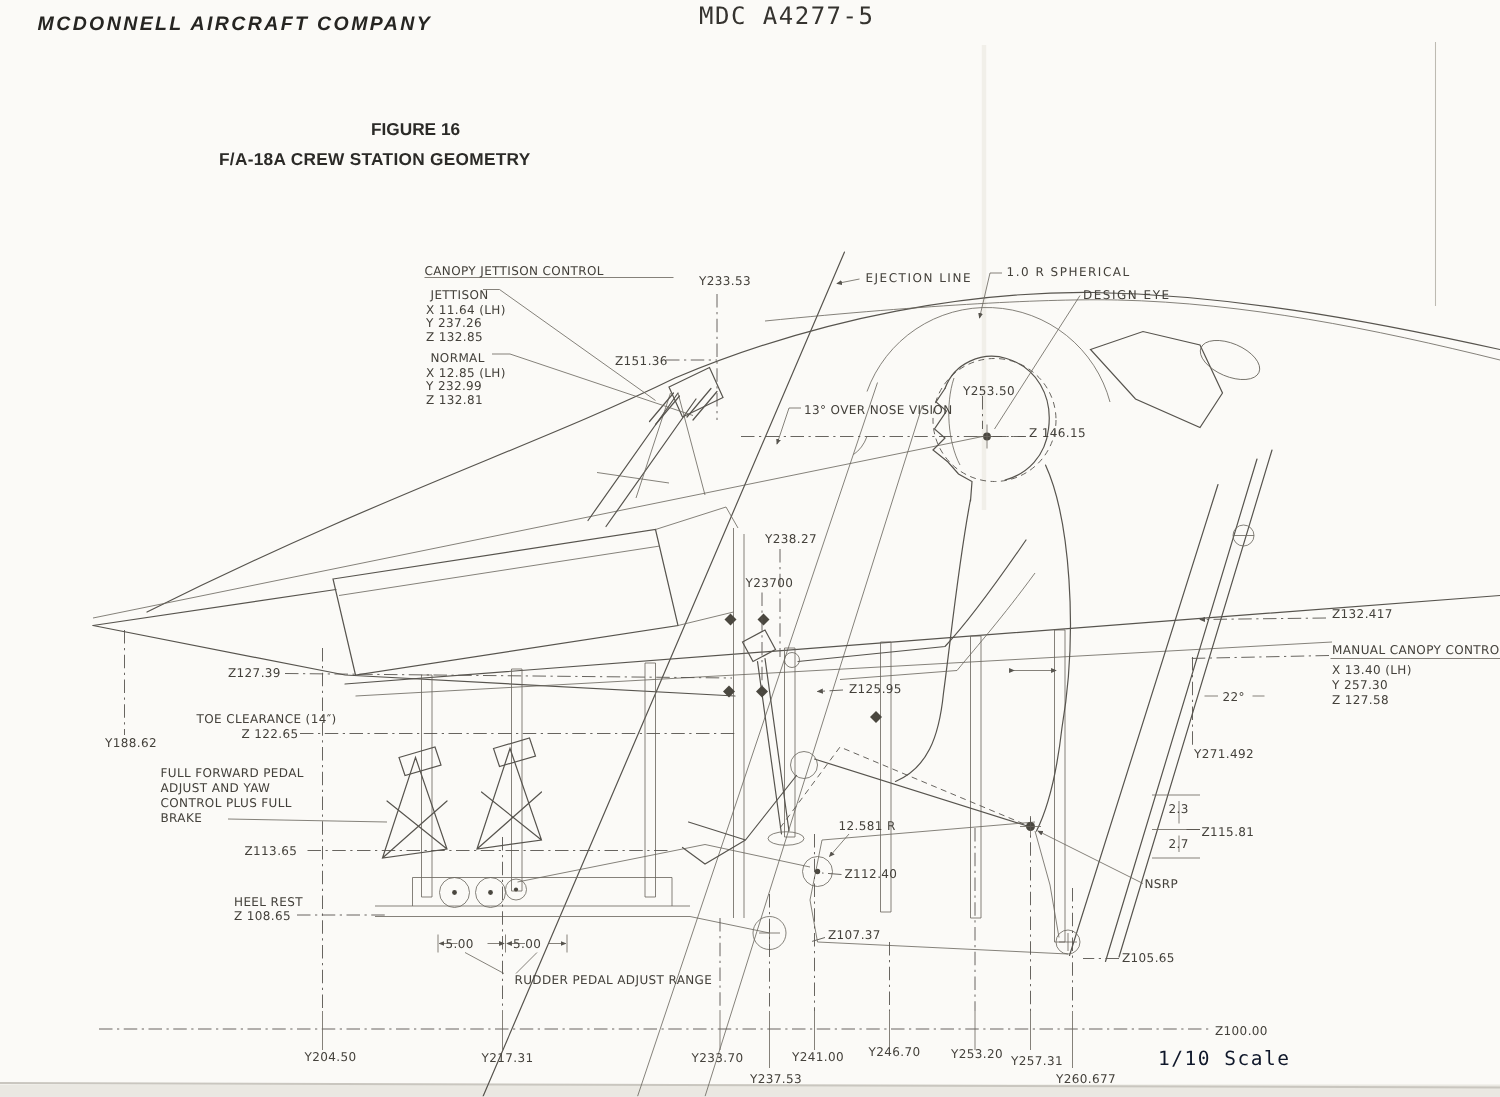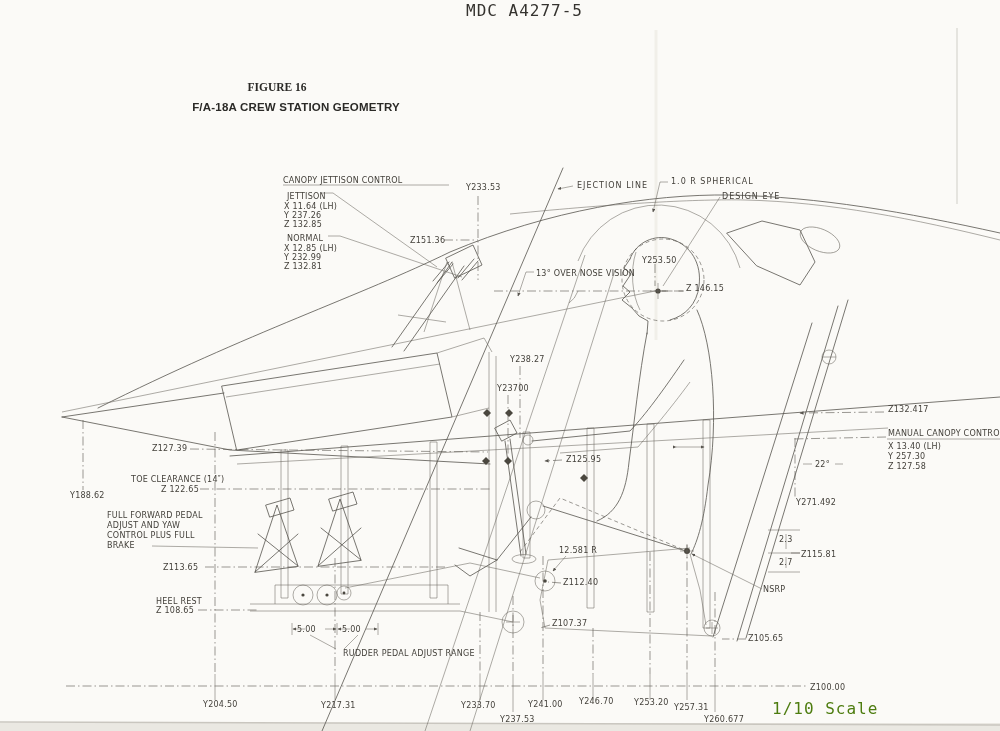"MCDONNELL AIRCRAFT COMPANY" div.company { html: none -> <div>MCDONNELL AIRCRAFT COMPANY</div> }
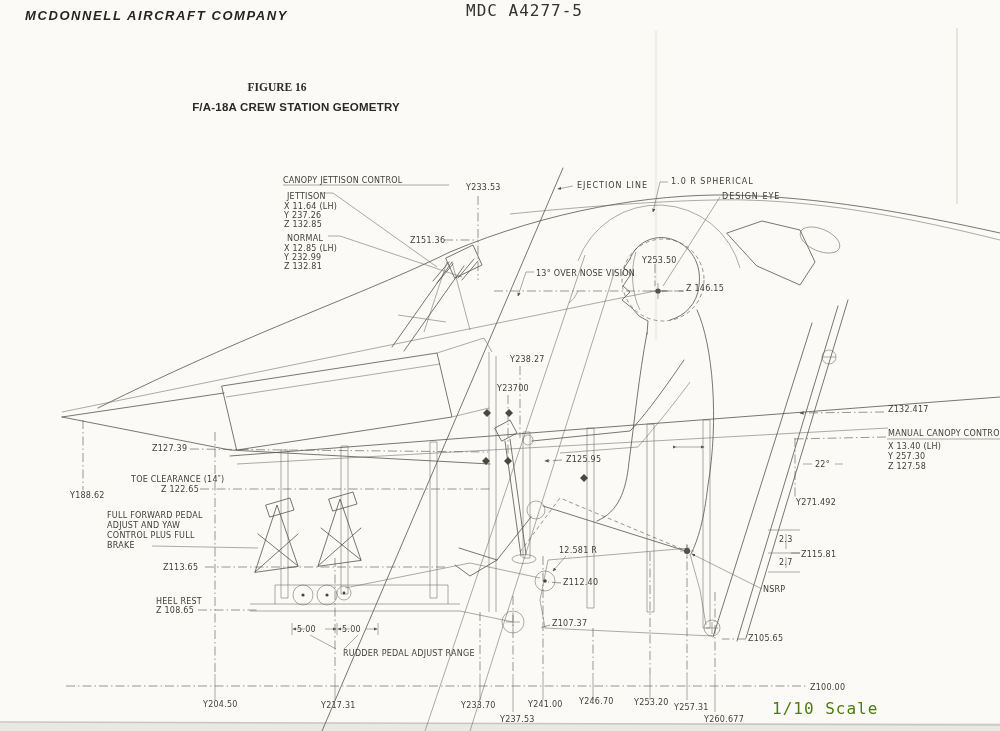"FIGURE 16" .figlabel { font-family: Liberation Serif, serif -> Liberation Sans, sans-serif }
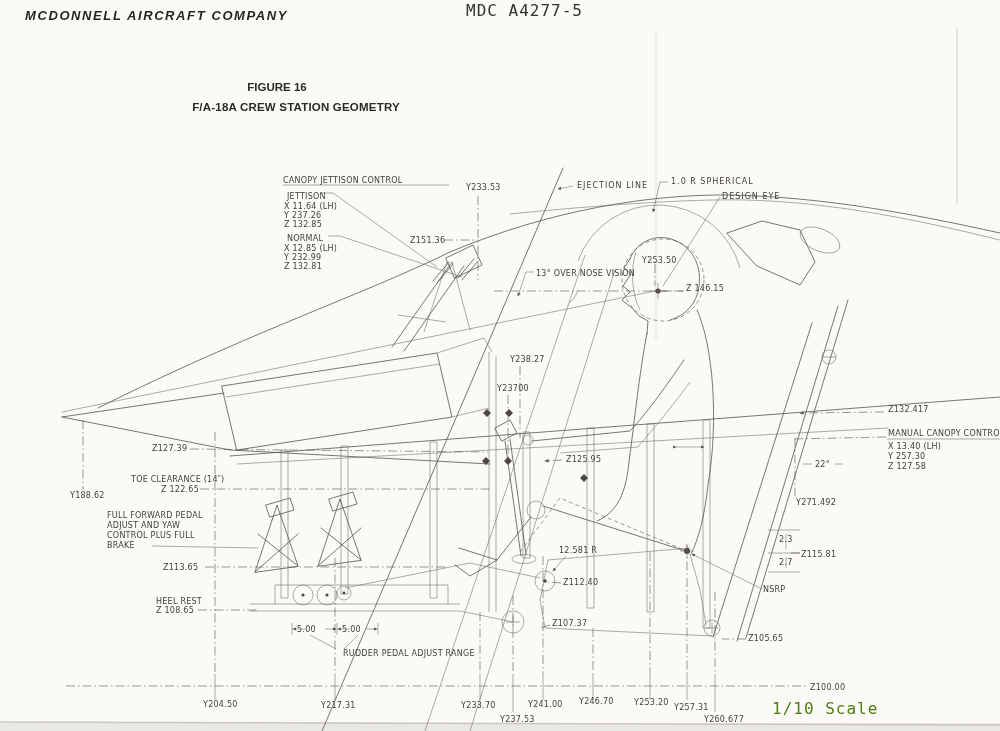"F/A-18A CREW STATION GEOMETRY" .figtitle { text-align: center -> left }
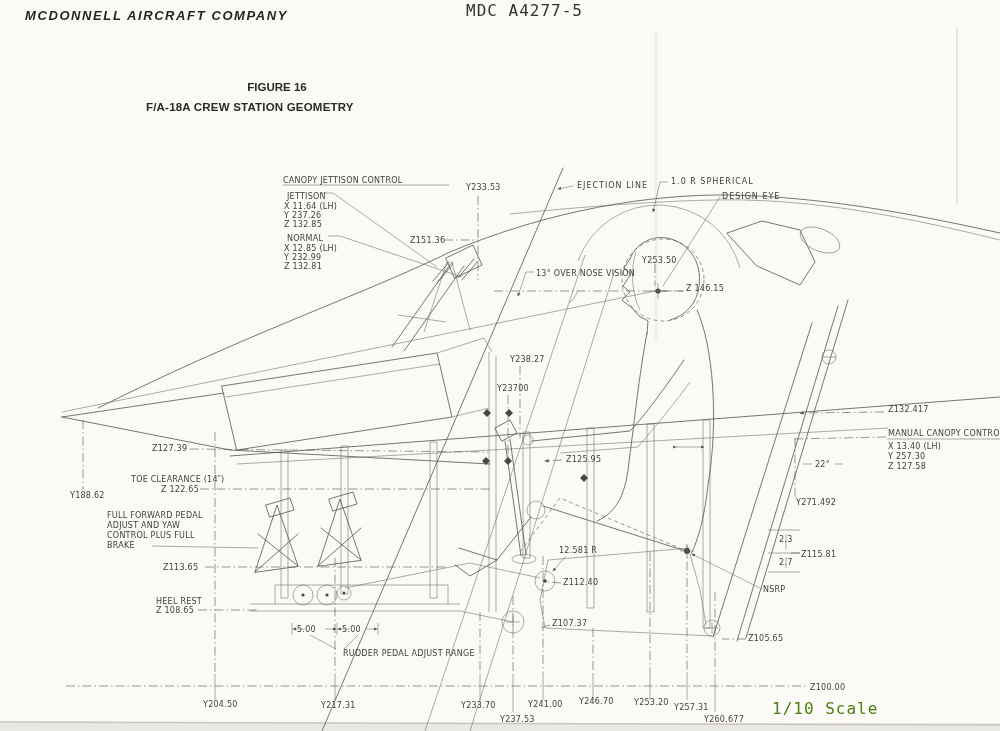"1/10 Scale" .scale { color: #4d7c0f -> #0f172a; font-size: 16px -> 13px }
